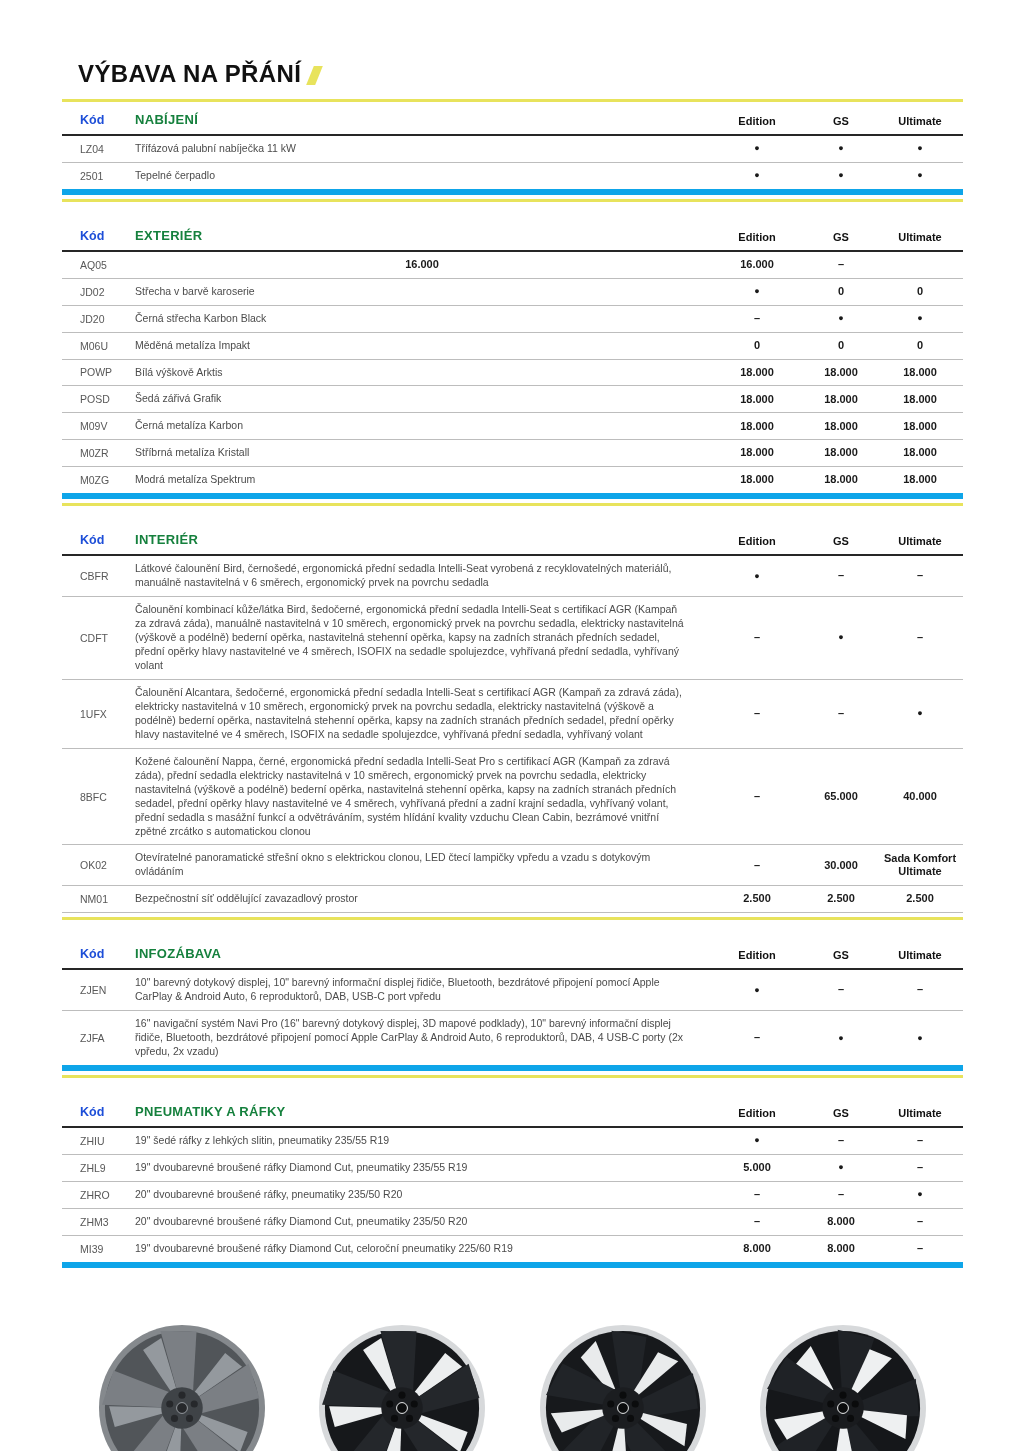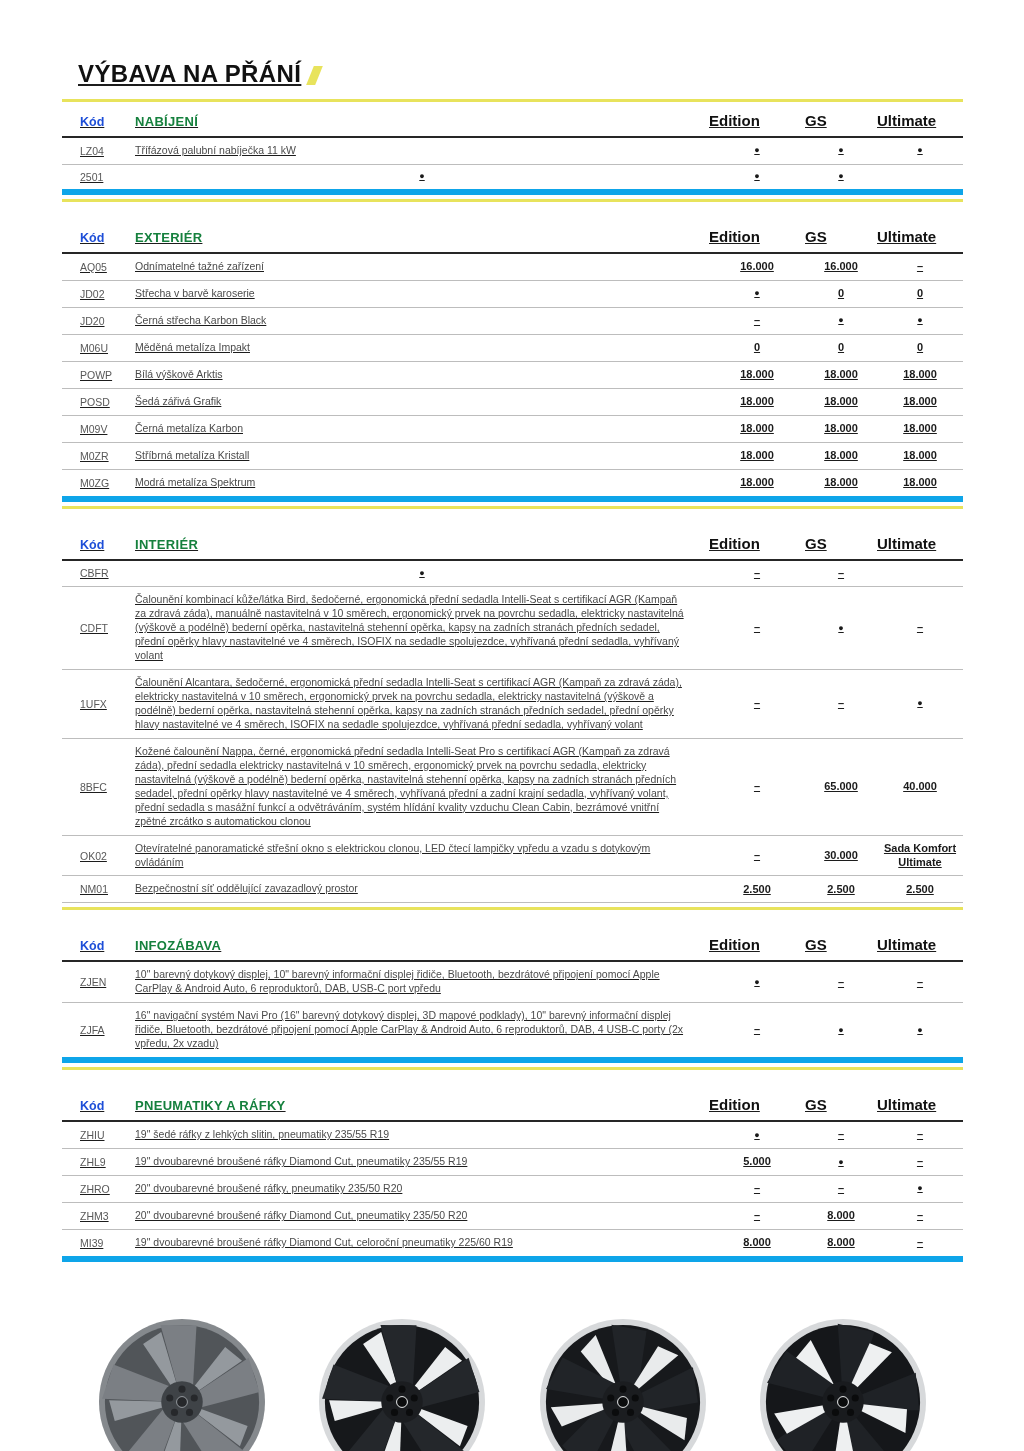"VÝBAVA NA PŘÁNÍ" .page { text-decoration: underline -> none }
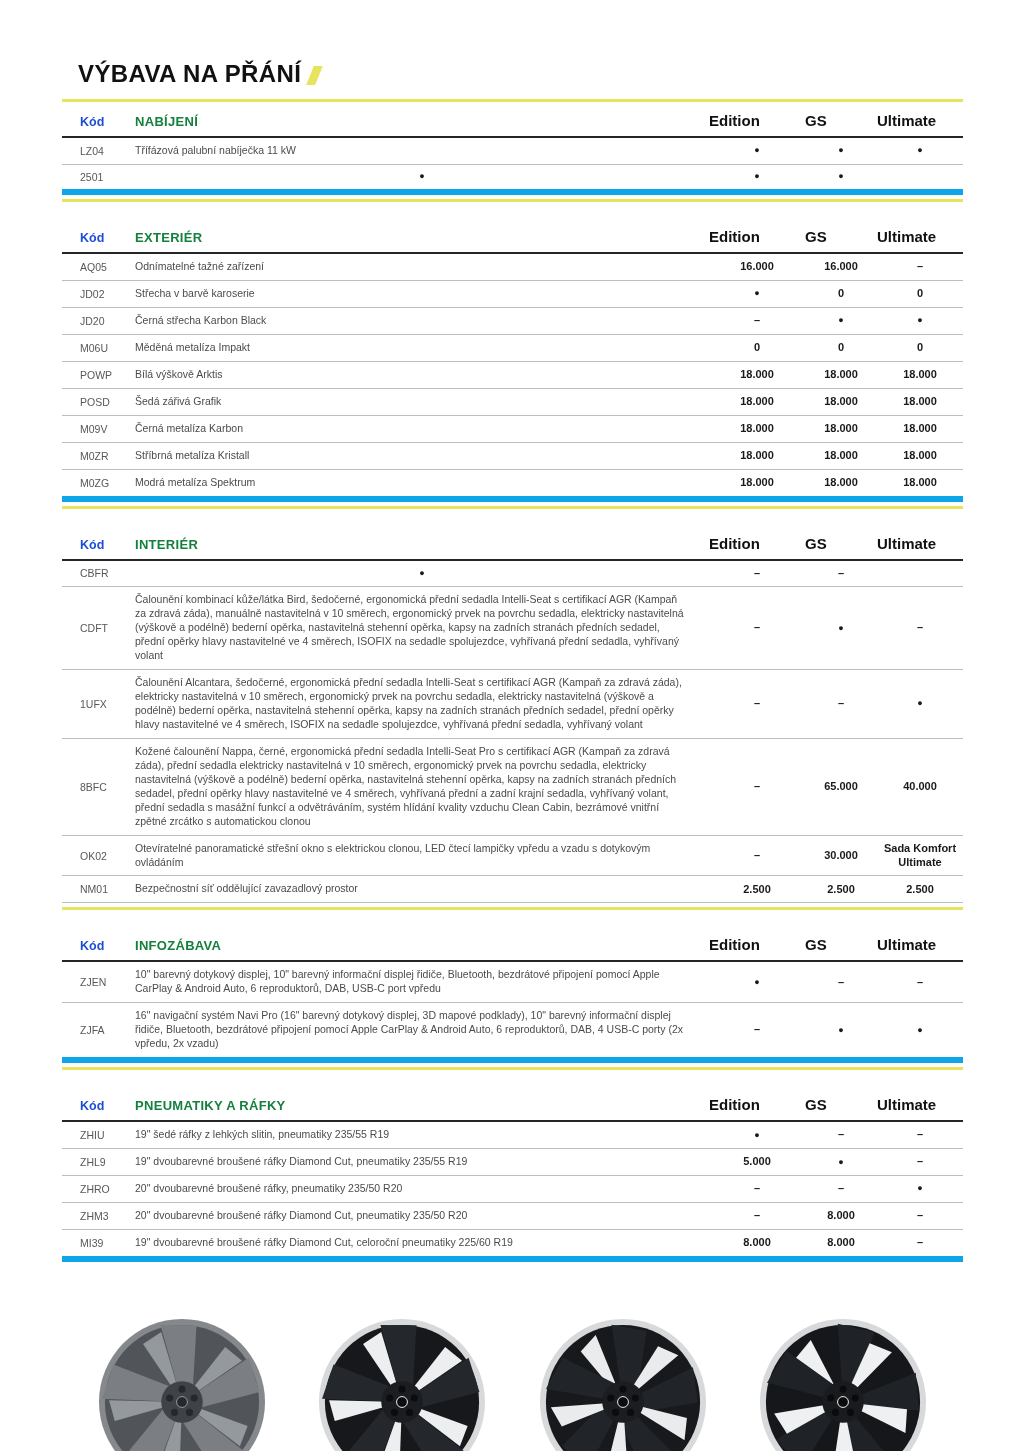"Edition" .t-header .h-trim { font-size: 15px -> 11px; text-align: left -> center }
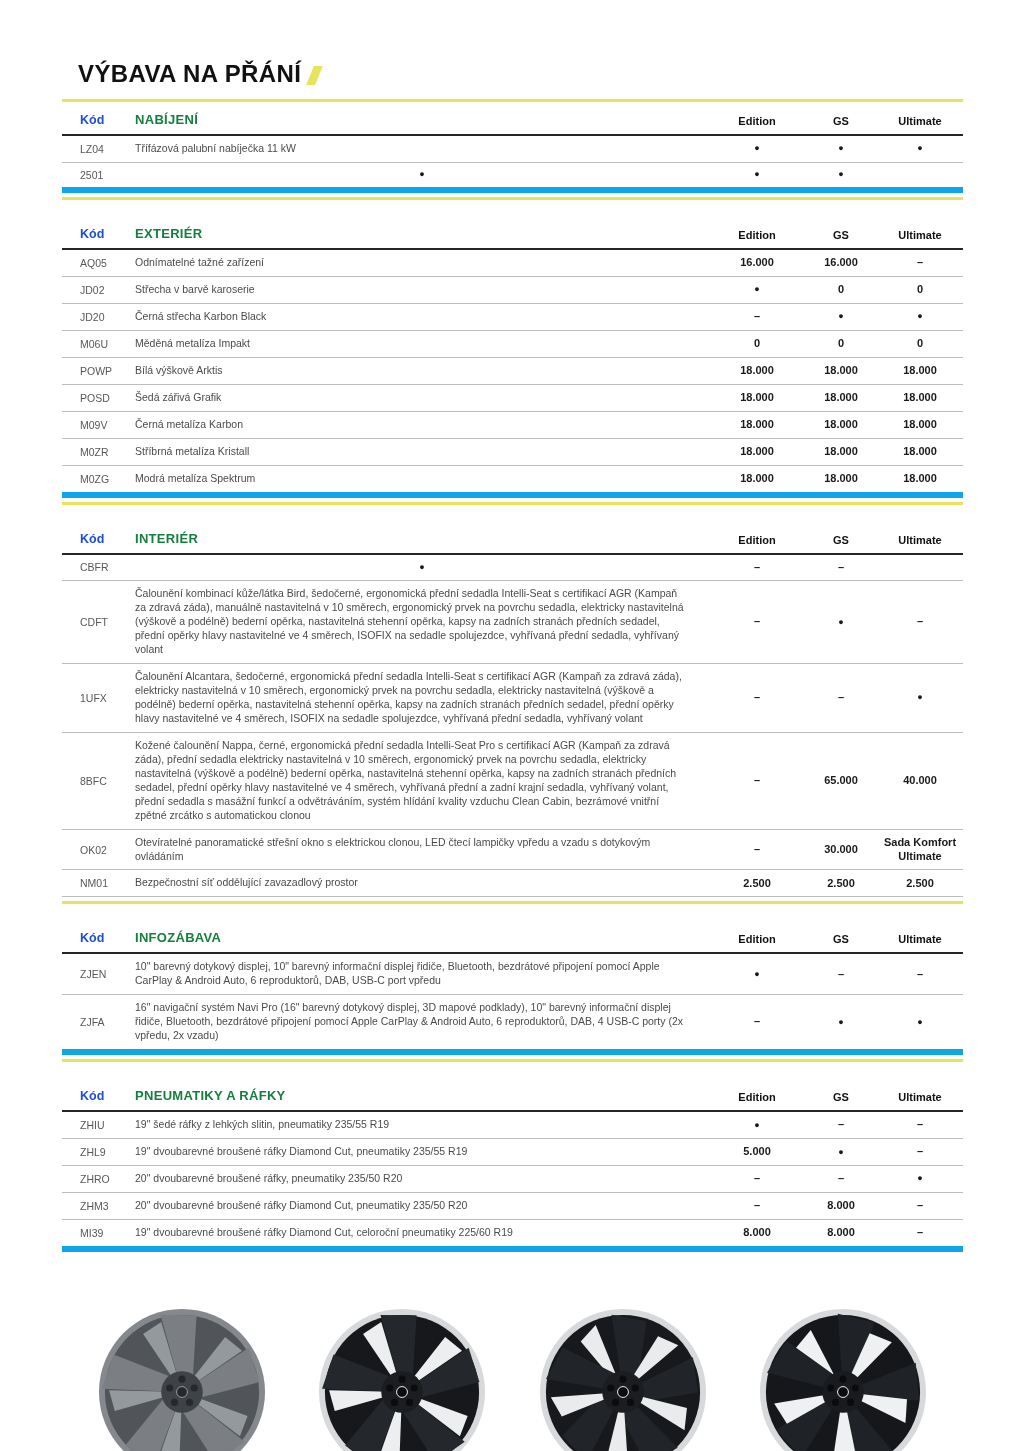"Tepelné čerpadlo" span.c-desc { html: none -> <span>Tepelné čerpadlo</span> }
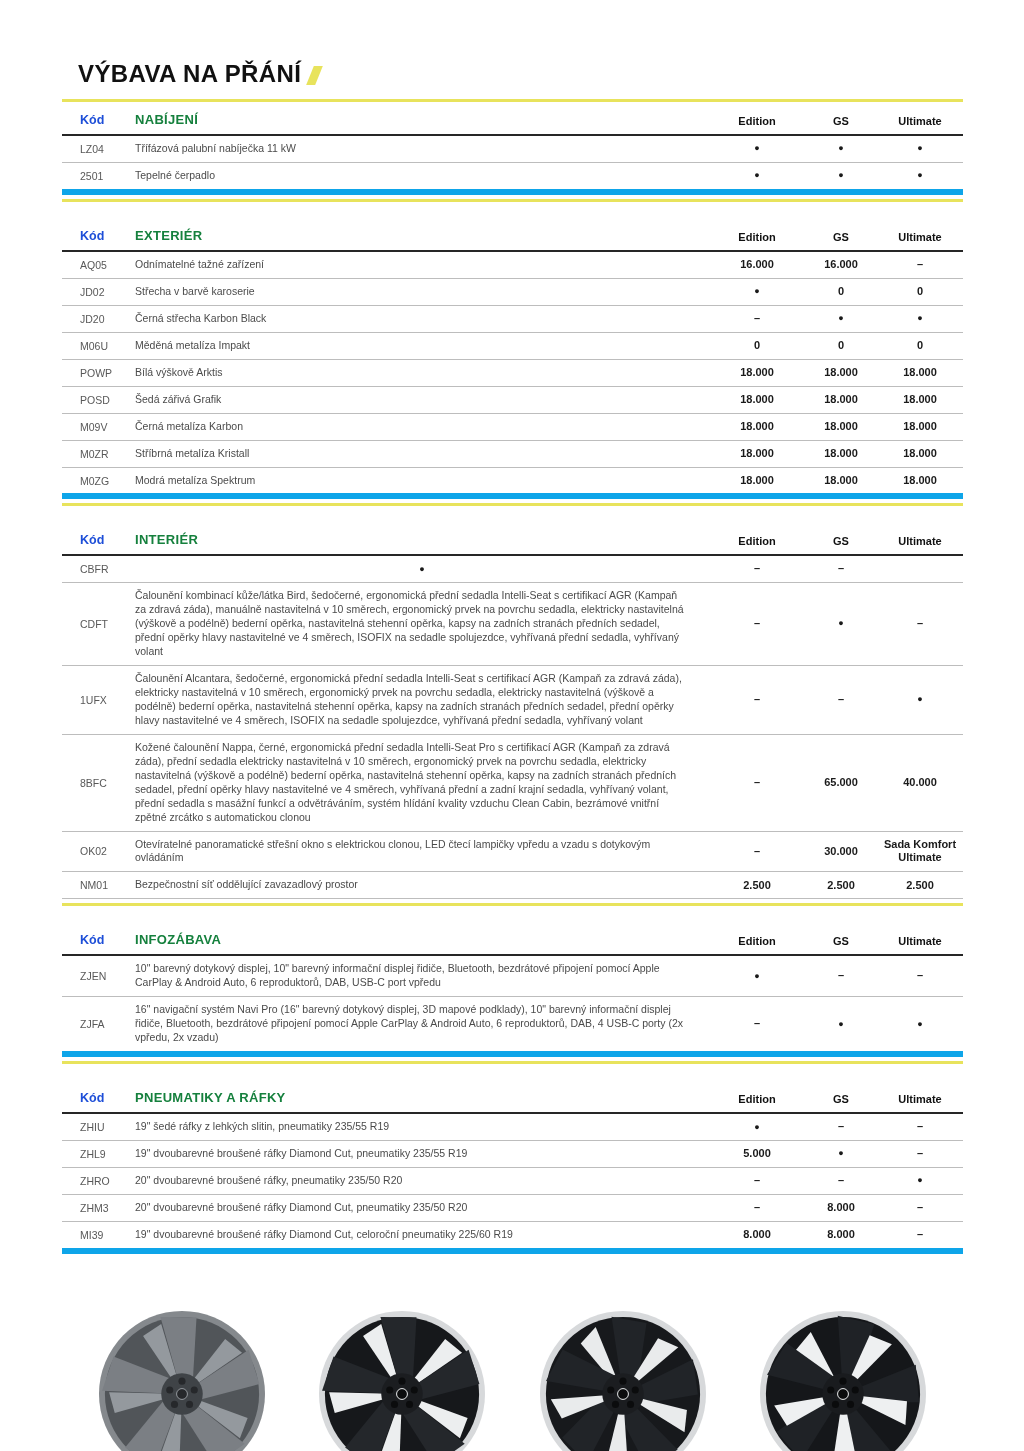"Odnímatelné tažné zařízení" span.c-desc { html: <span>Odnímatelné tažné zařízení</span> -> none }
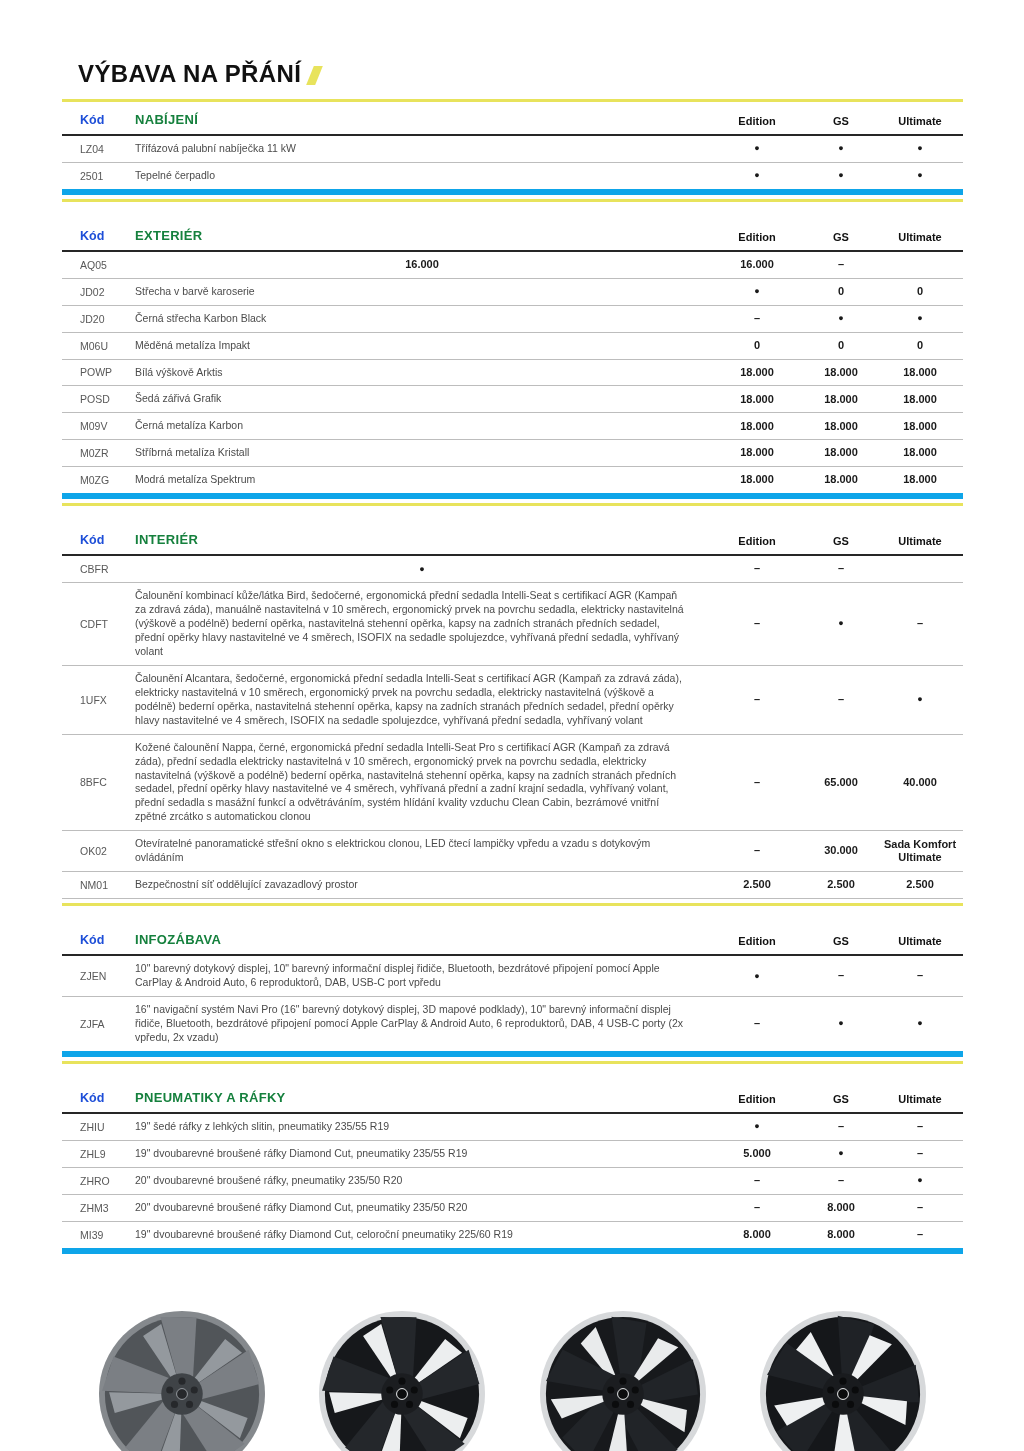"Látkové čalounění Bird, černošedé," span.c-desc { html: none -> <span>Látkové čalounění Bird, černošedé, ergonomická přední sedadla Intelli-Seat vyrobená z recyklovatelných materiálů, manuálně nastavitelná v 6 směrech, ergonomický prvek na povrchu sedadla</span> }
